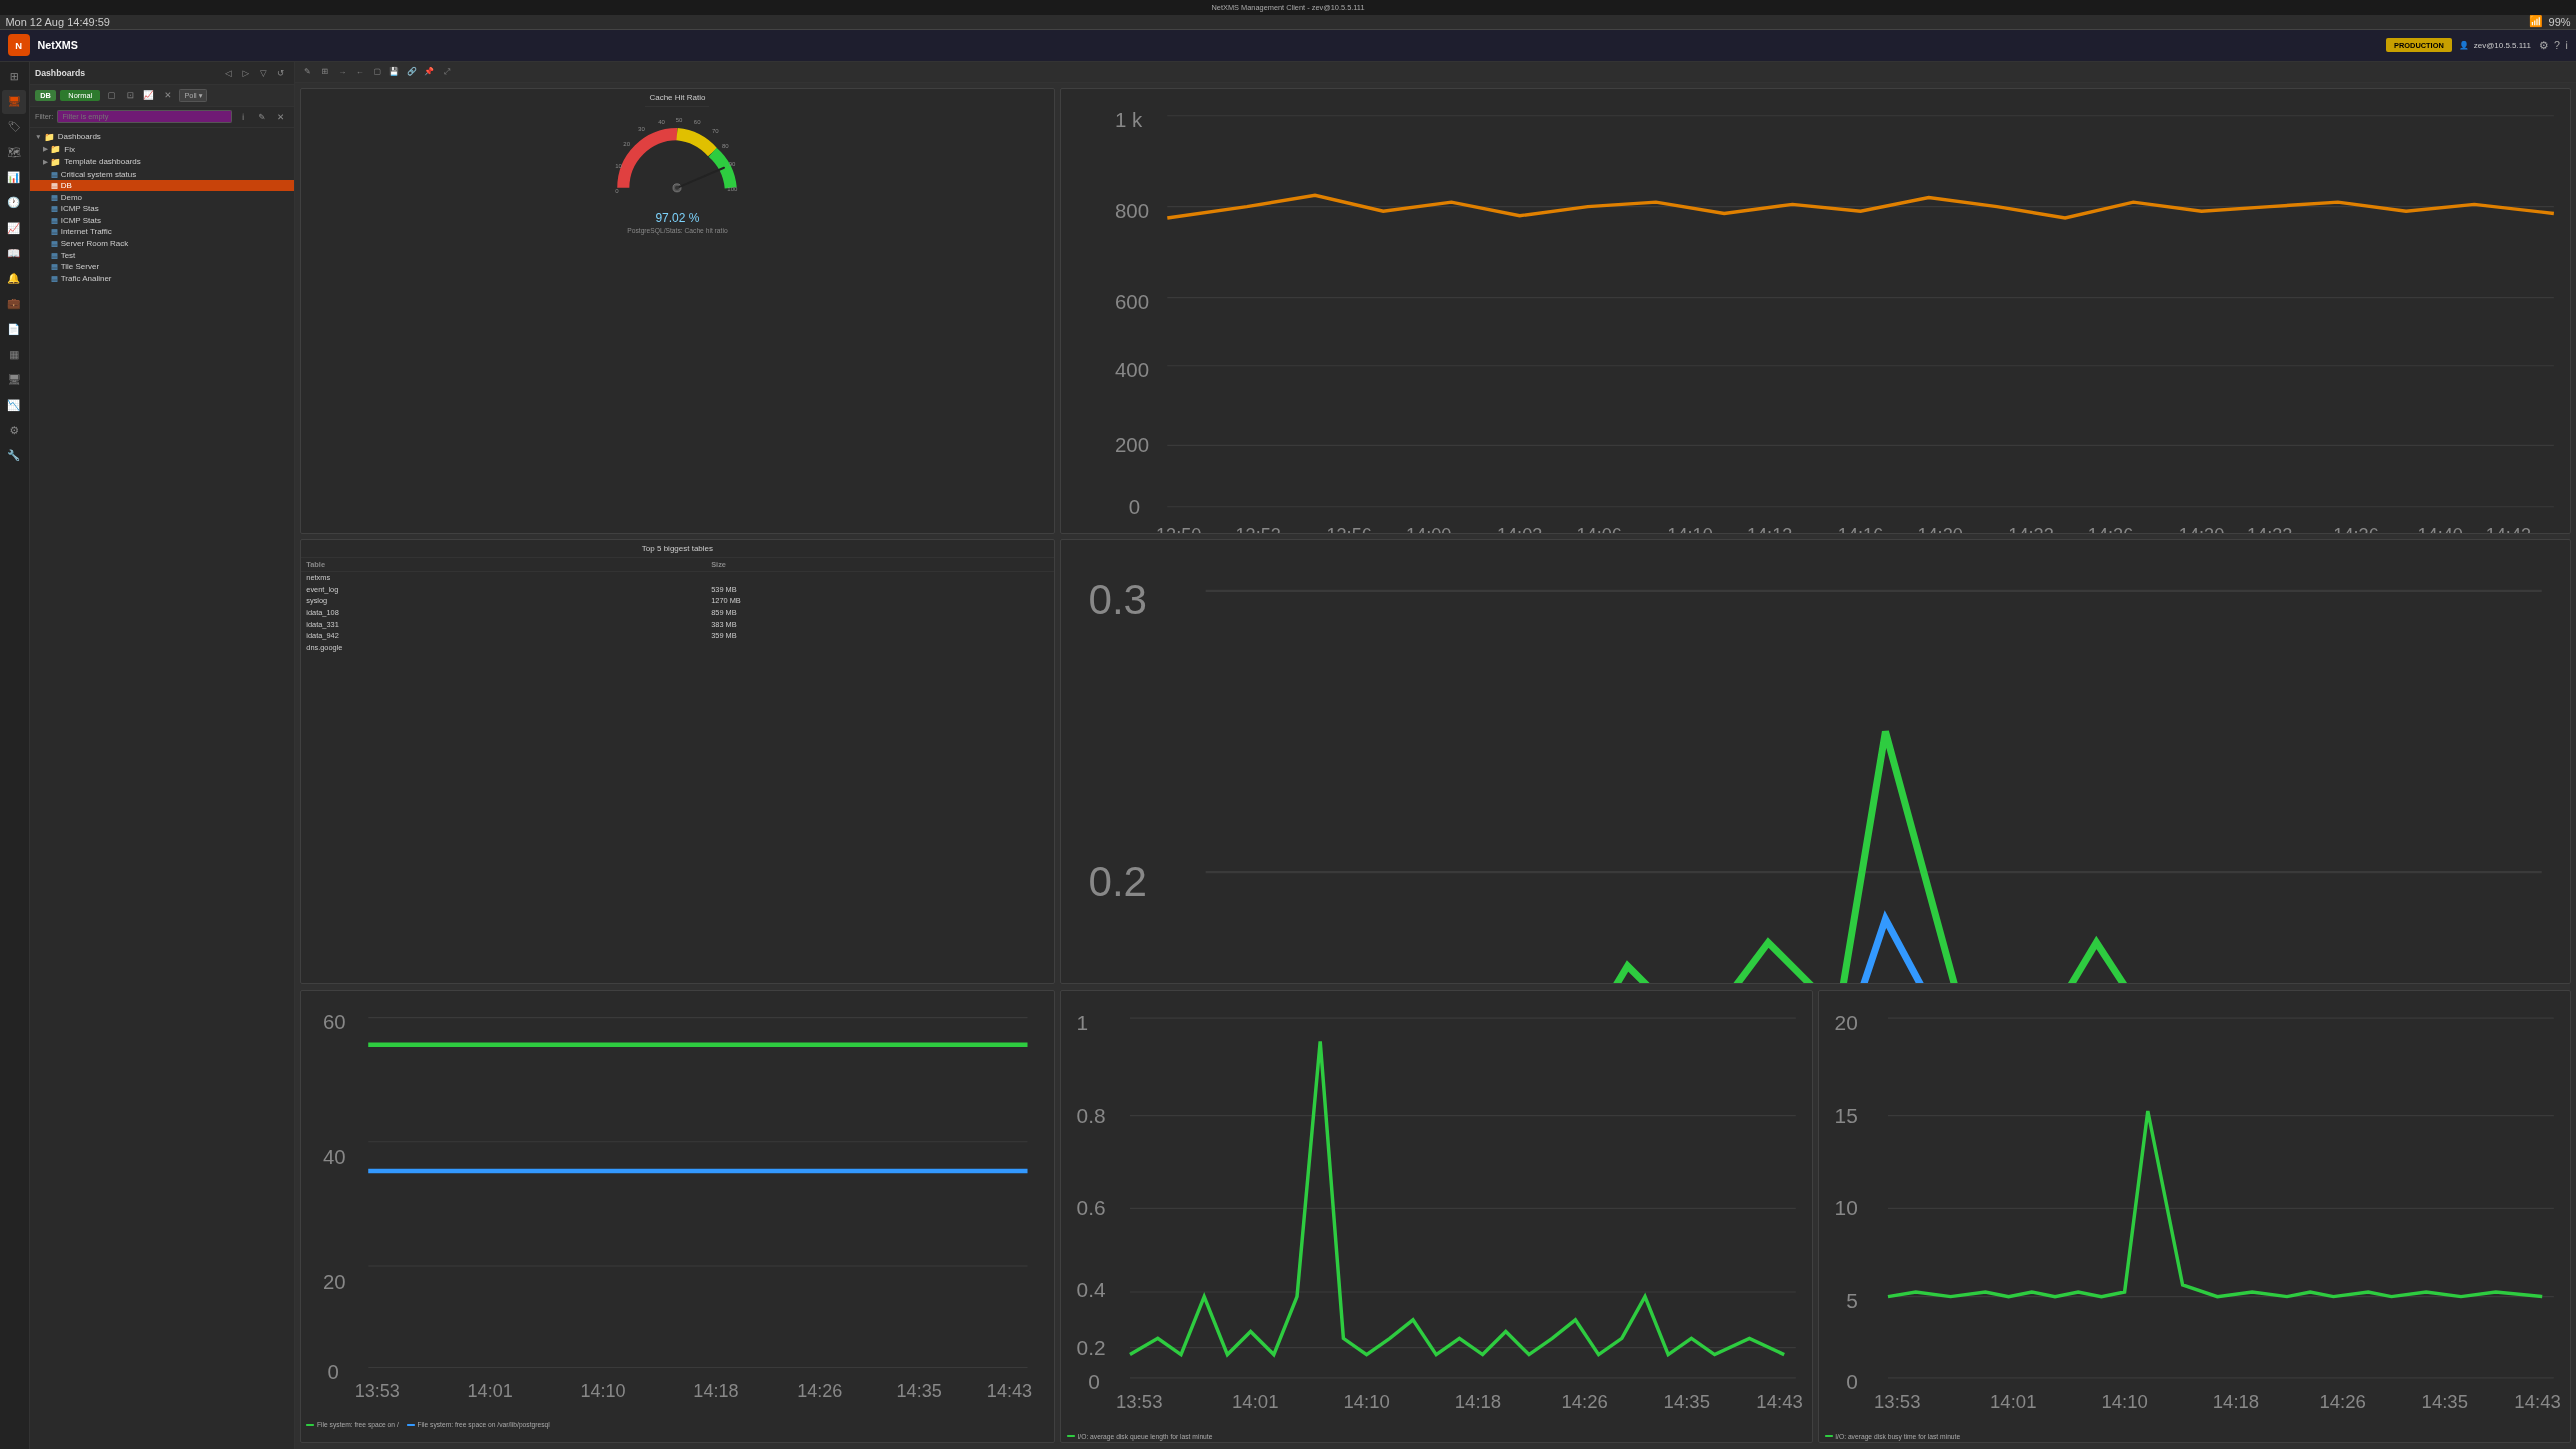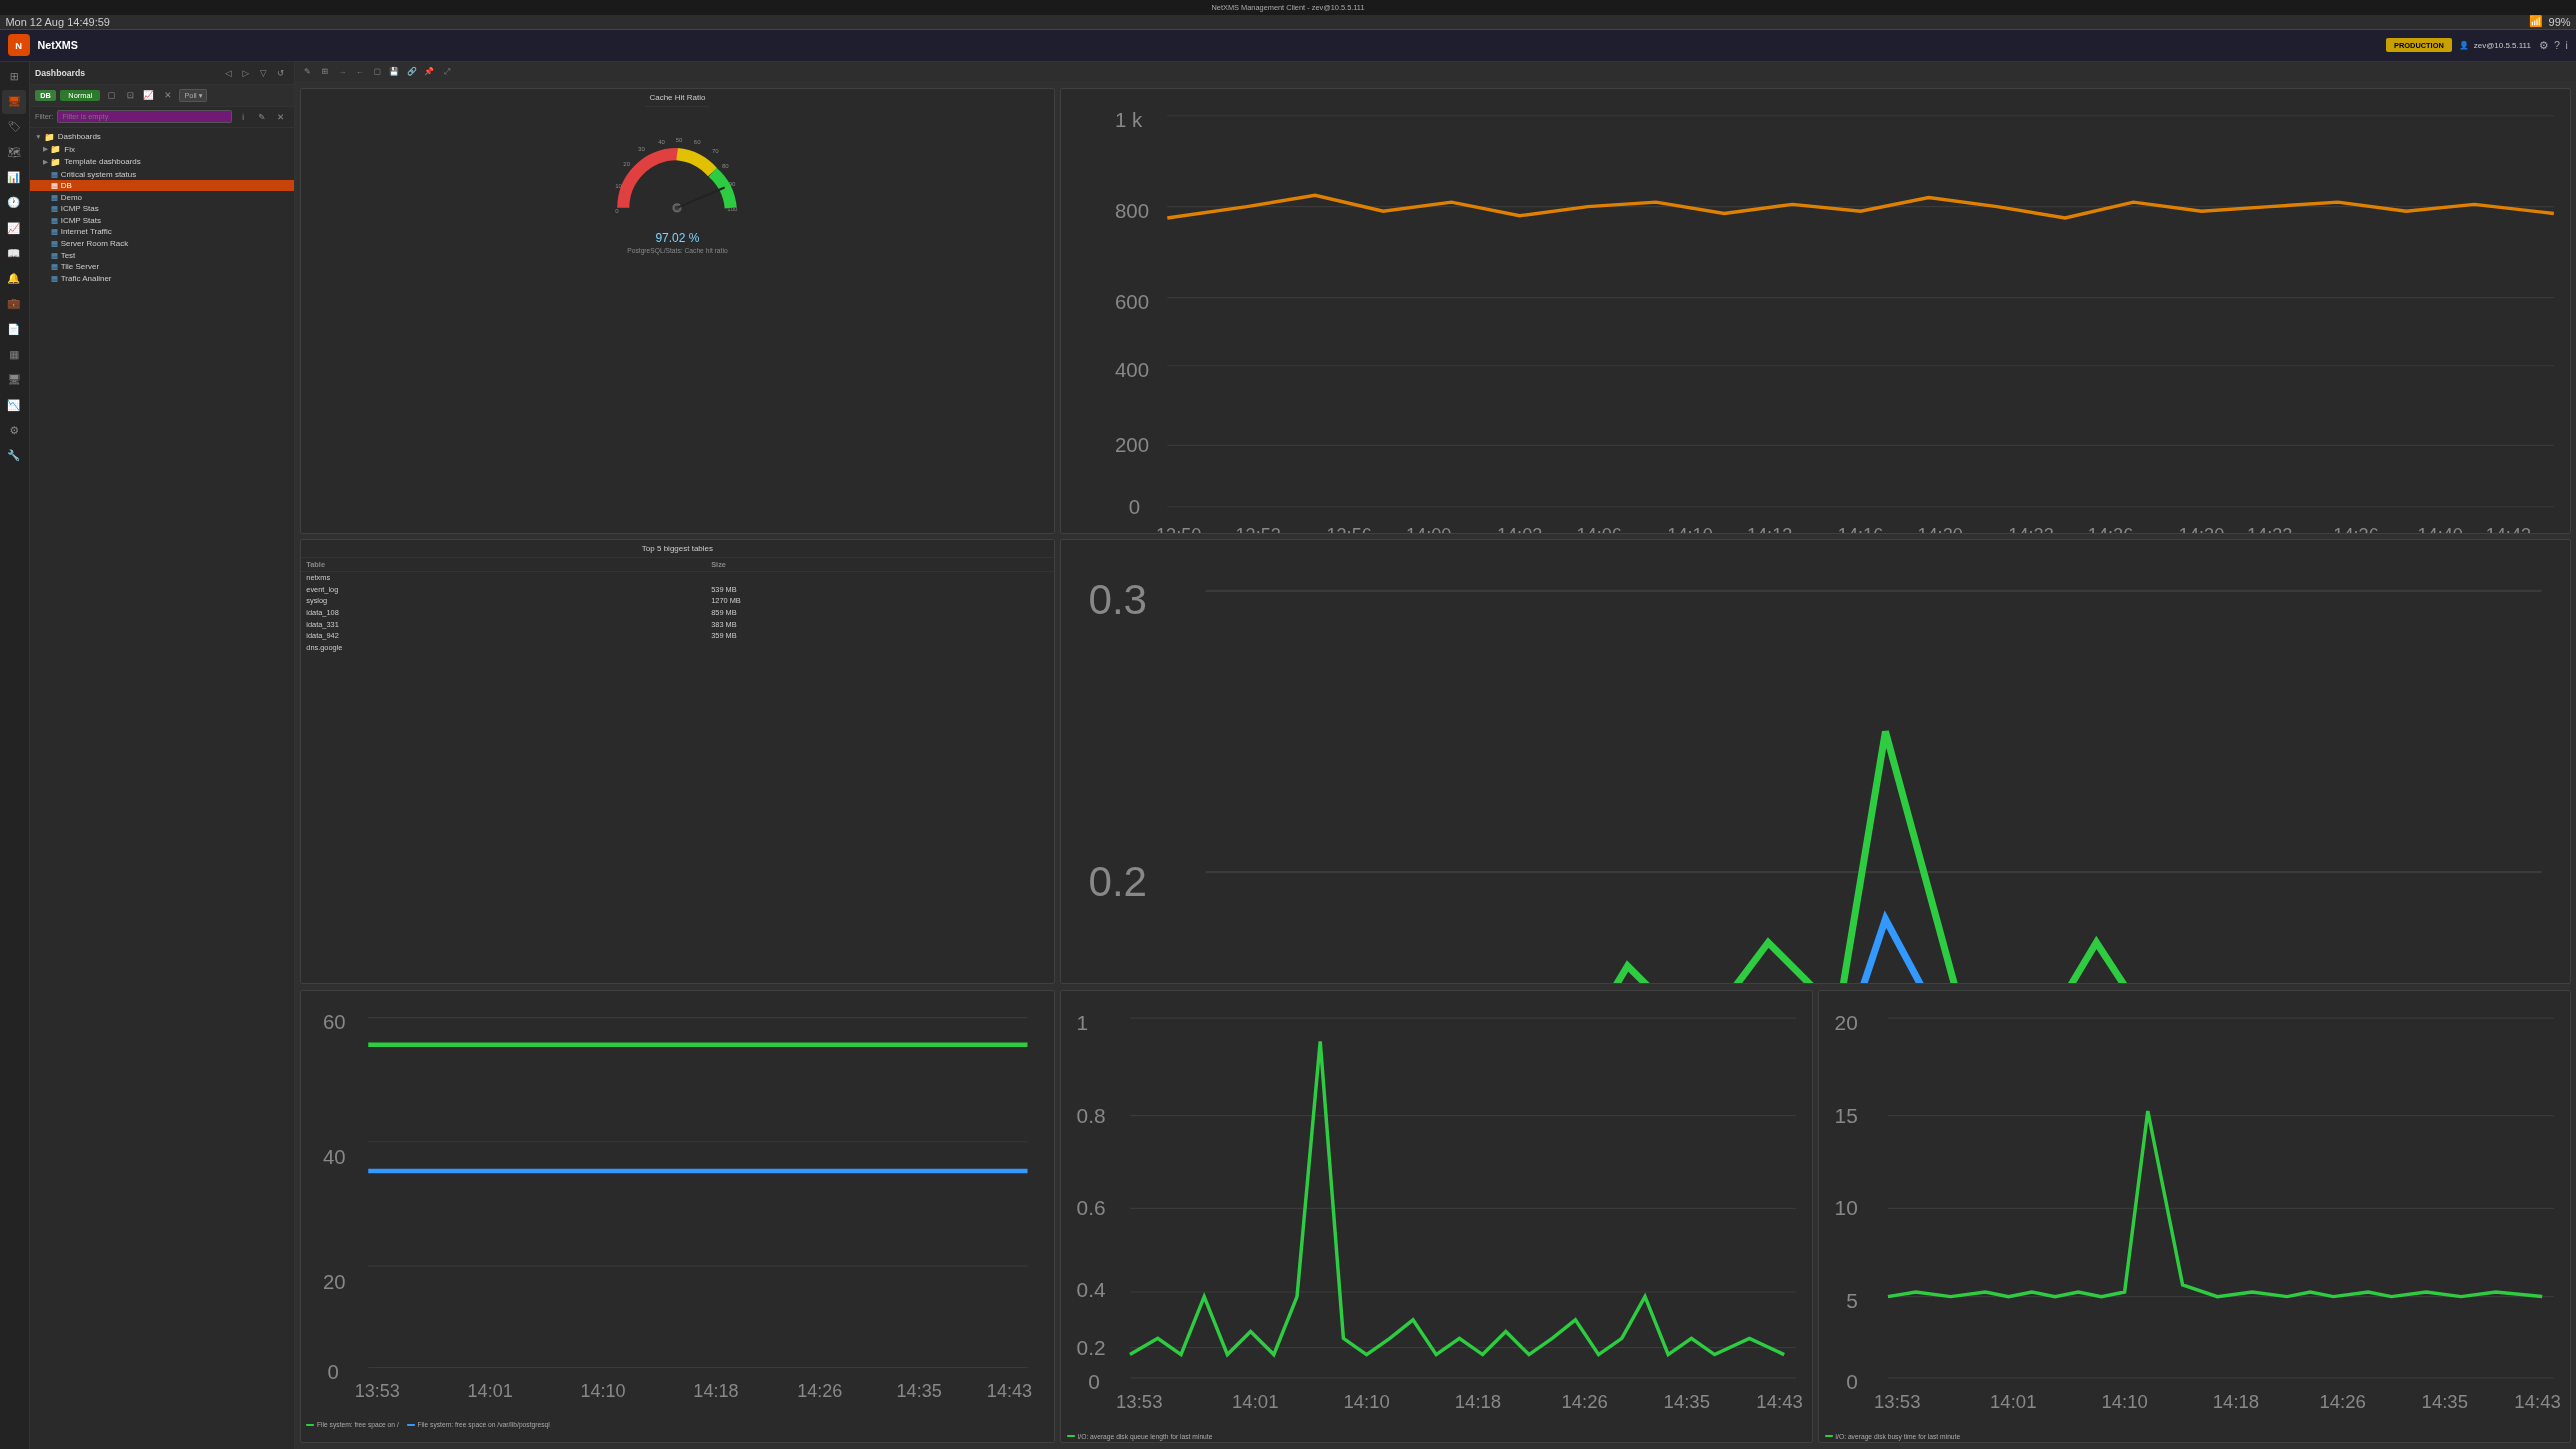"Cache Hit Ratio" .chart-panel { gap: 20px -> none }
